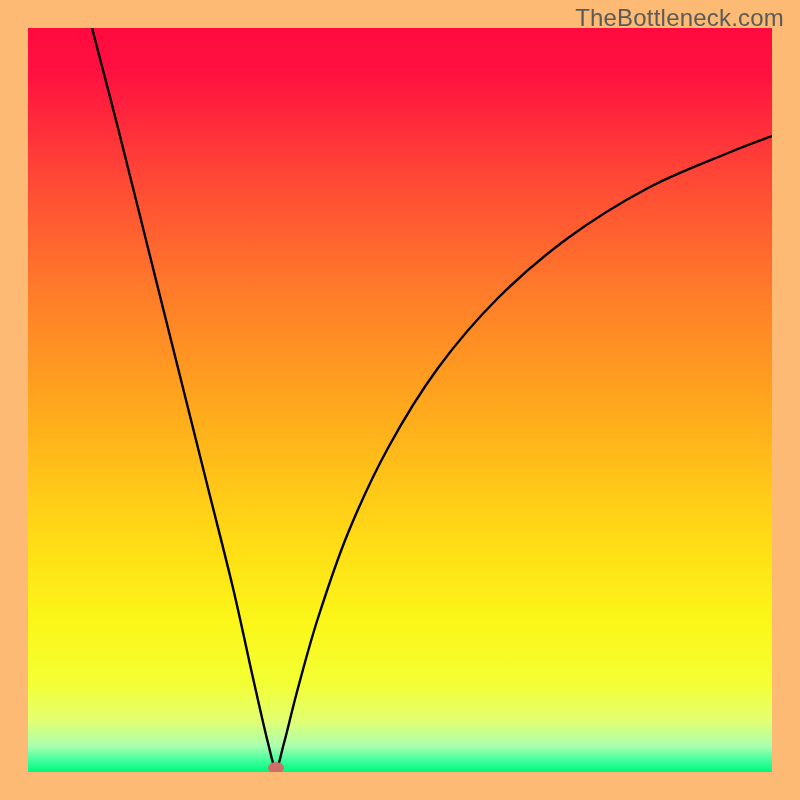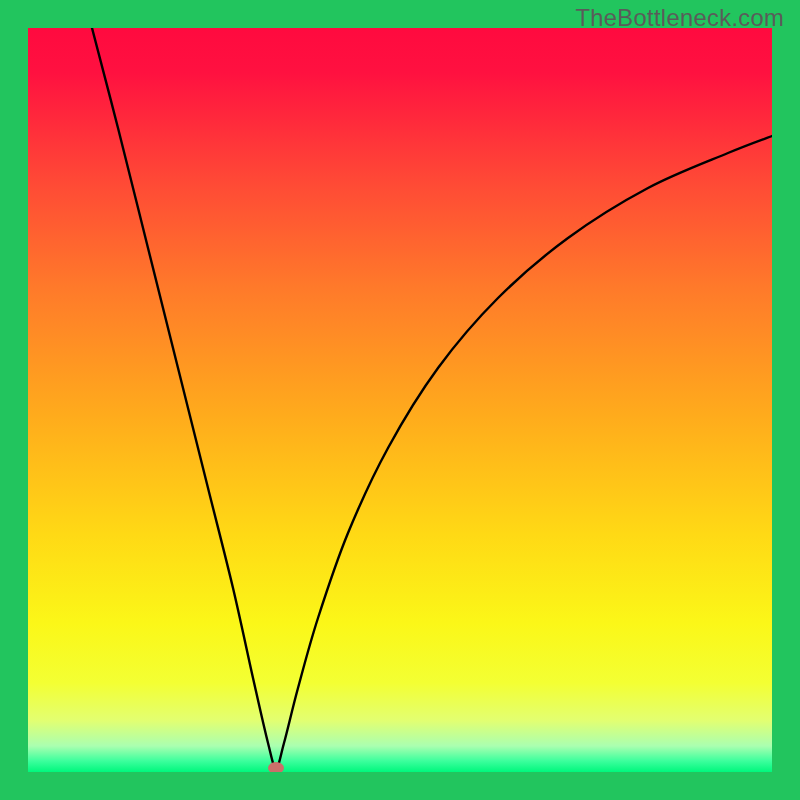"TheBottleneck.com" .frame { background: #22c55e -> #fdba74 }
